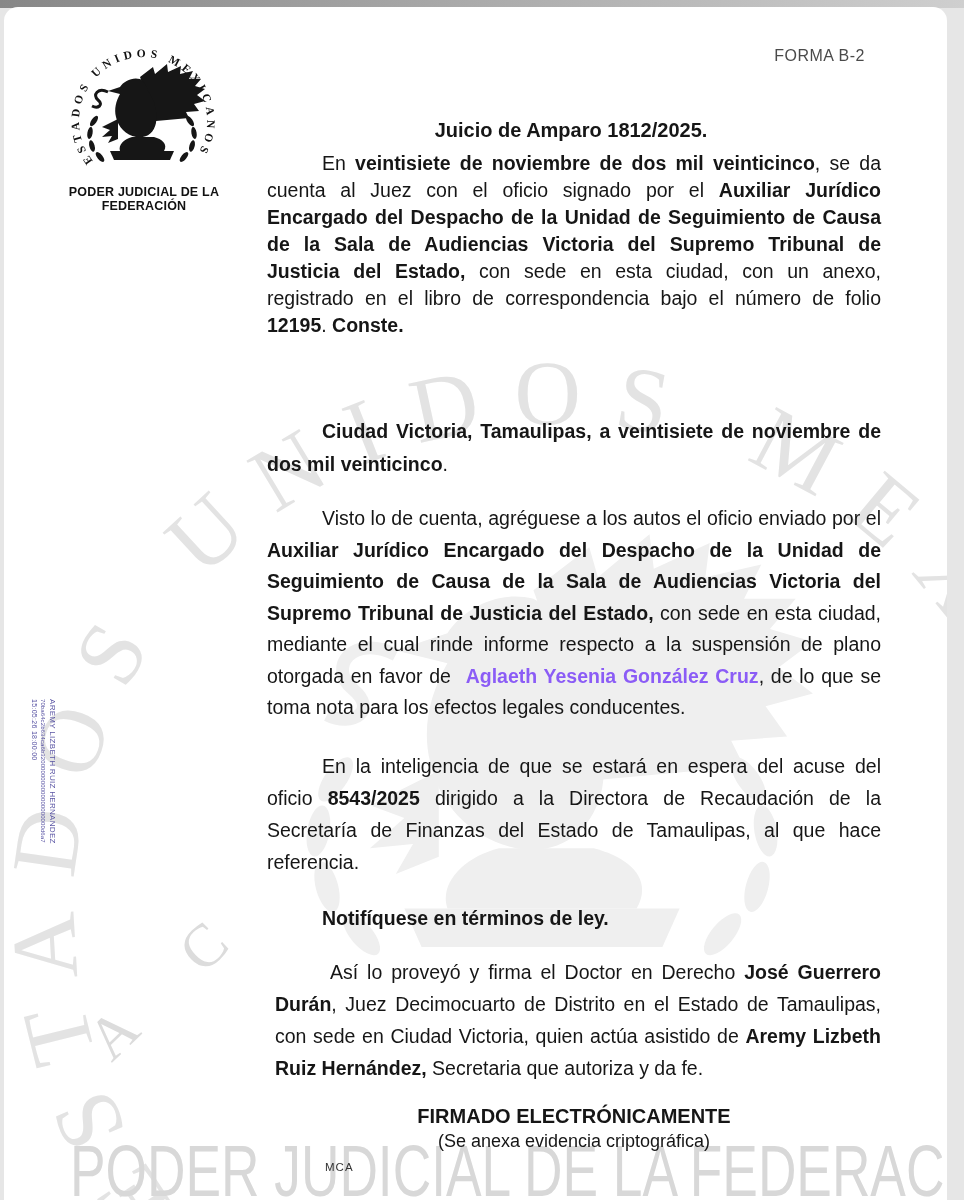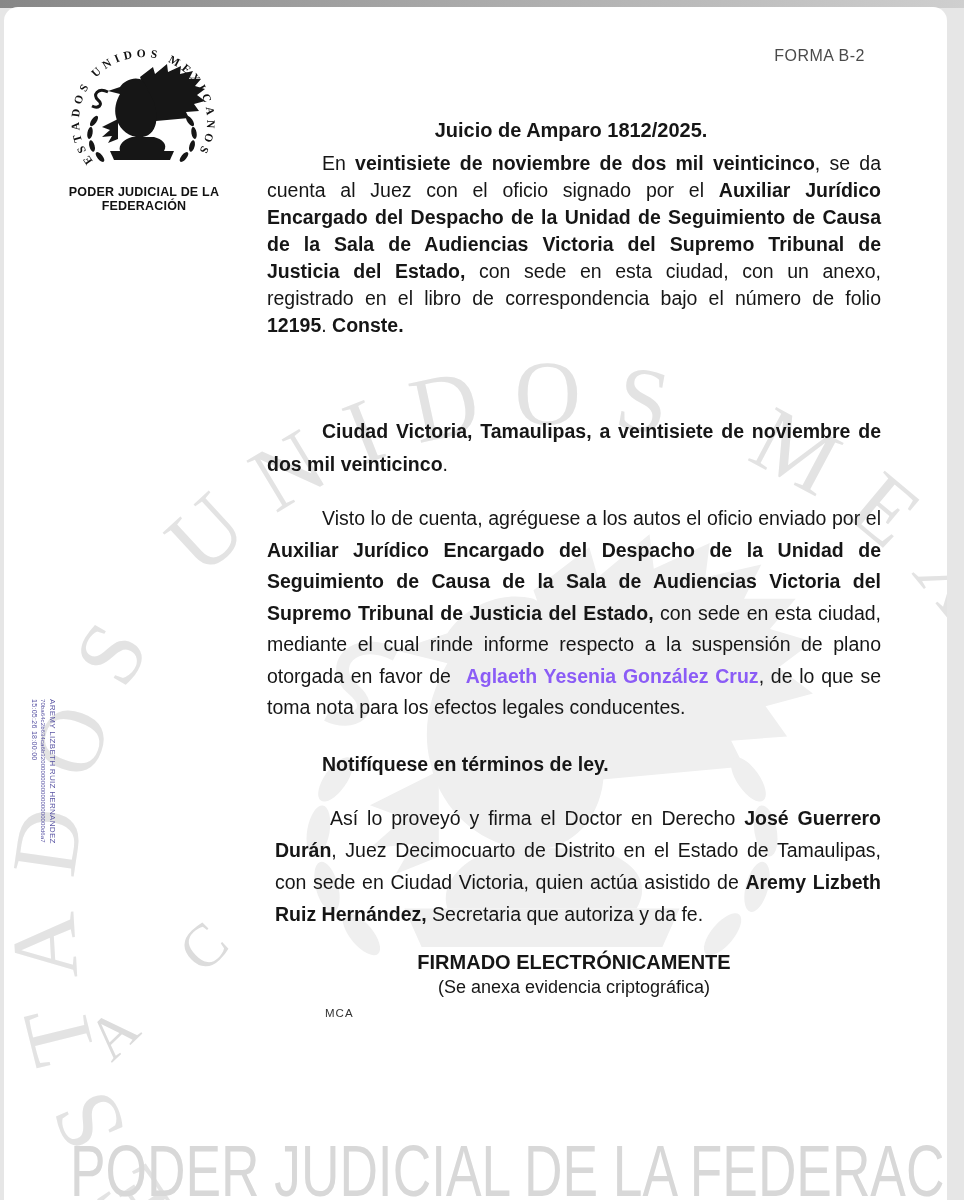"En la inteligencia de que" p.para { html: none -> <p><span>En la inteligencia de que se estará en espera del acuse del oficio </span><span>8543/2025</span><span> dirigido a la Directora de Recaudación de la Secretaría de Finanzas del Estado de Tamaulipas, al que hace referencia.</span></p> }
